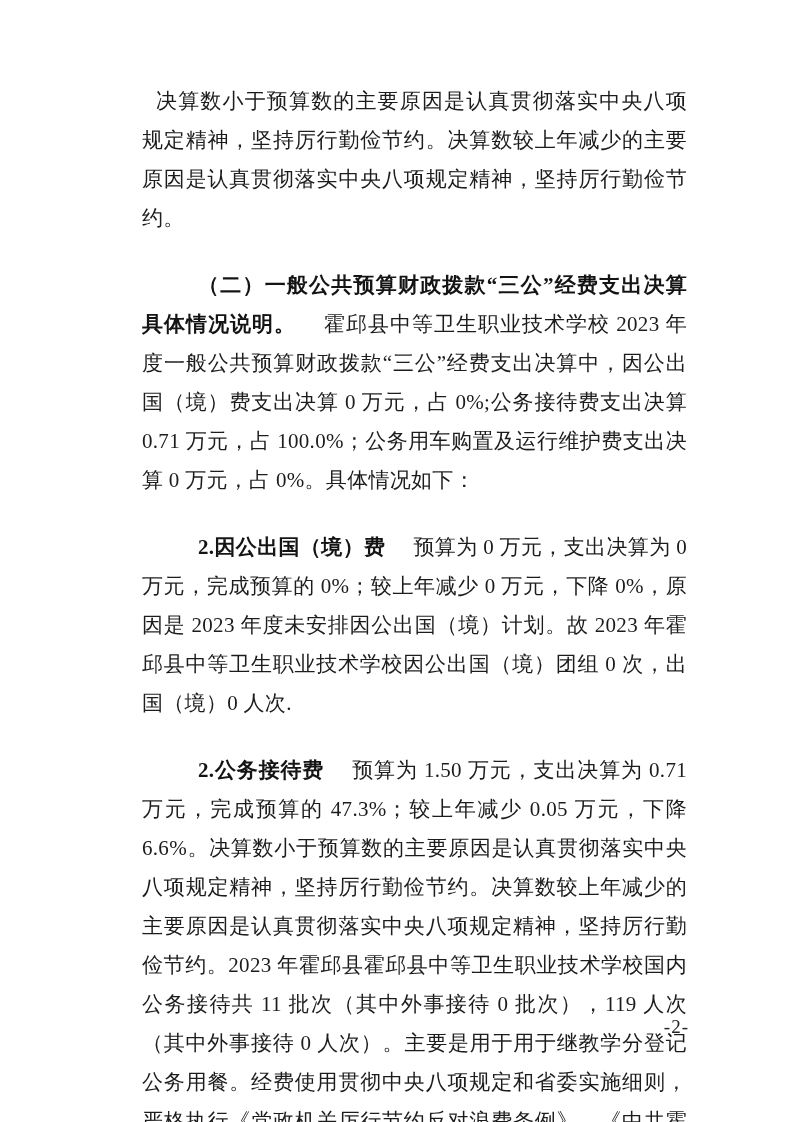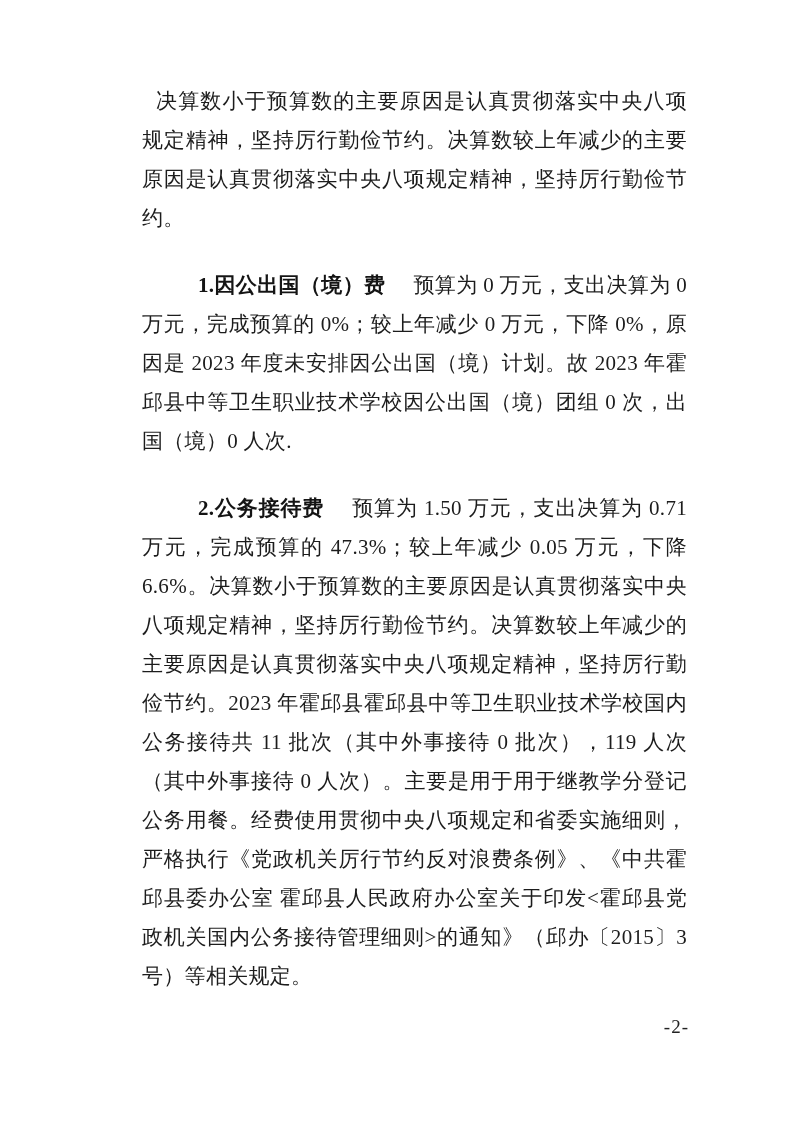"（二）一般公共预算财政拨款“三公”经费支出决算具体情况说明。" p.para { html: none -> <p><span>（二）一般公共预算财政拨款“三公”经费支出决算具体情况说明。</span><span>霍邱县中等卫生职业技术学校 2023 年度一般公共预算财政拨款“三公”经费支出决算中，因公出国（境）费支出决算 0 万元，占 0%;公务接待费支出决算 0.71 万元，占 100.0%；公务用车购置及运行维护费支出决算 0 万元，占 0%。具体情况如下：</span></p> }
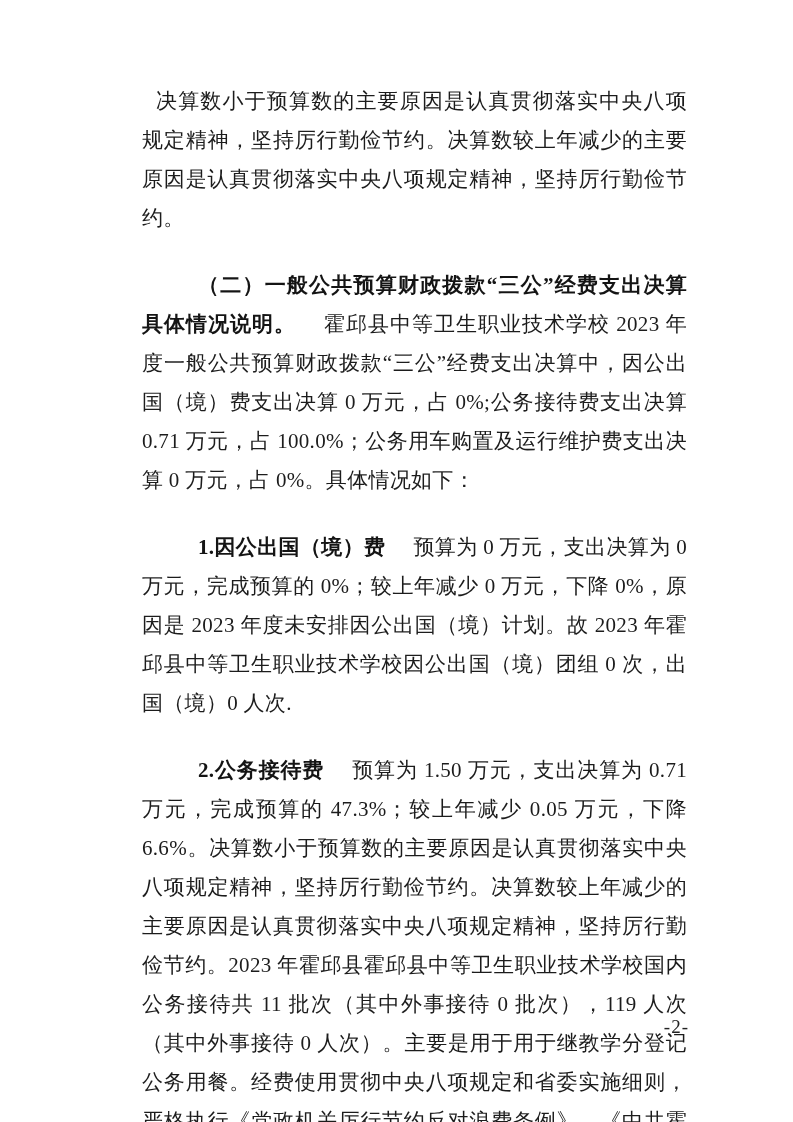"1.因公出国（境）费" span.seg { text: 1 -> 2 }
